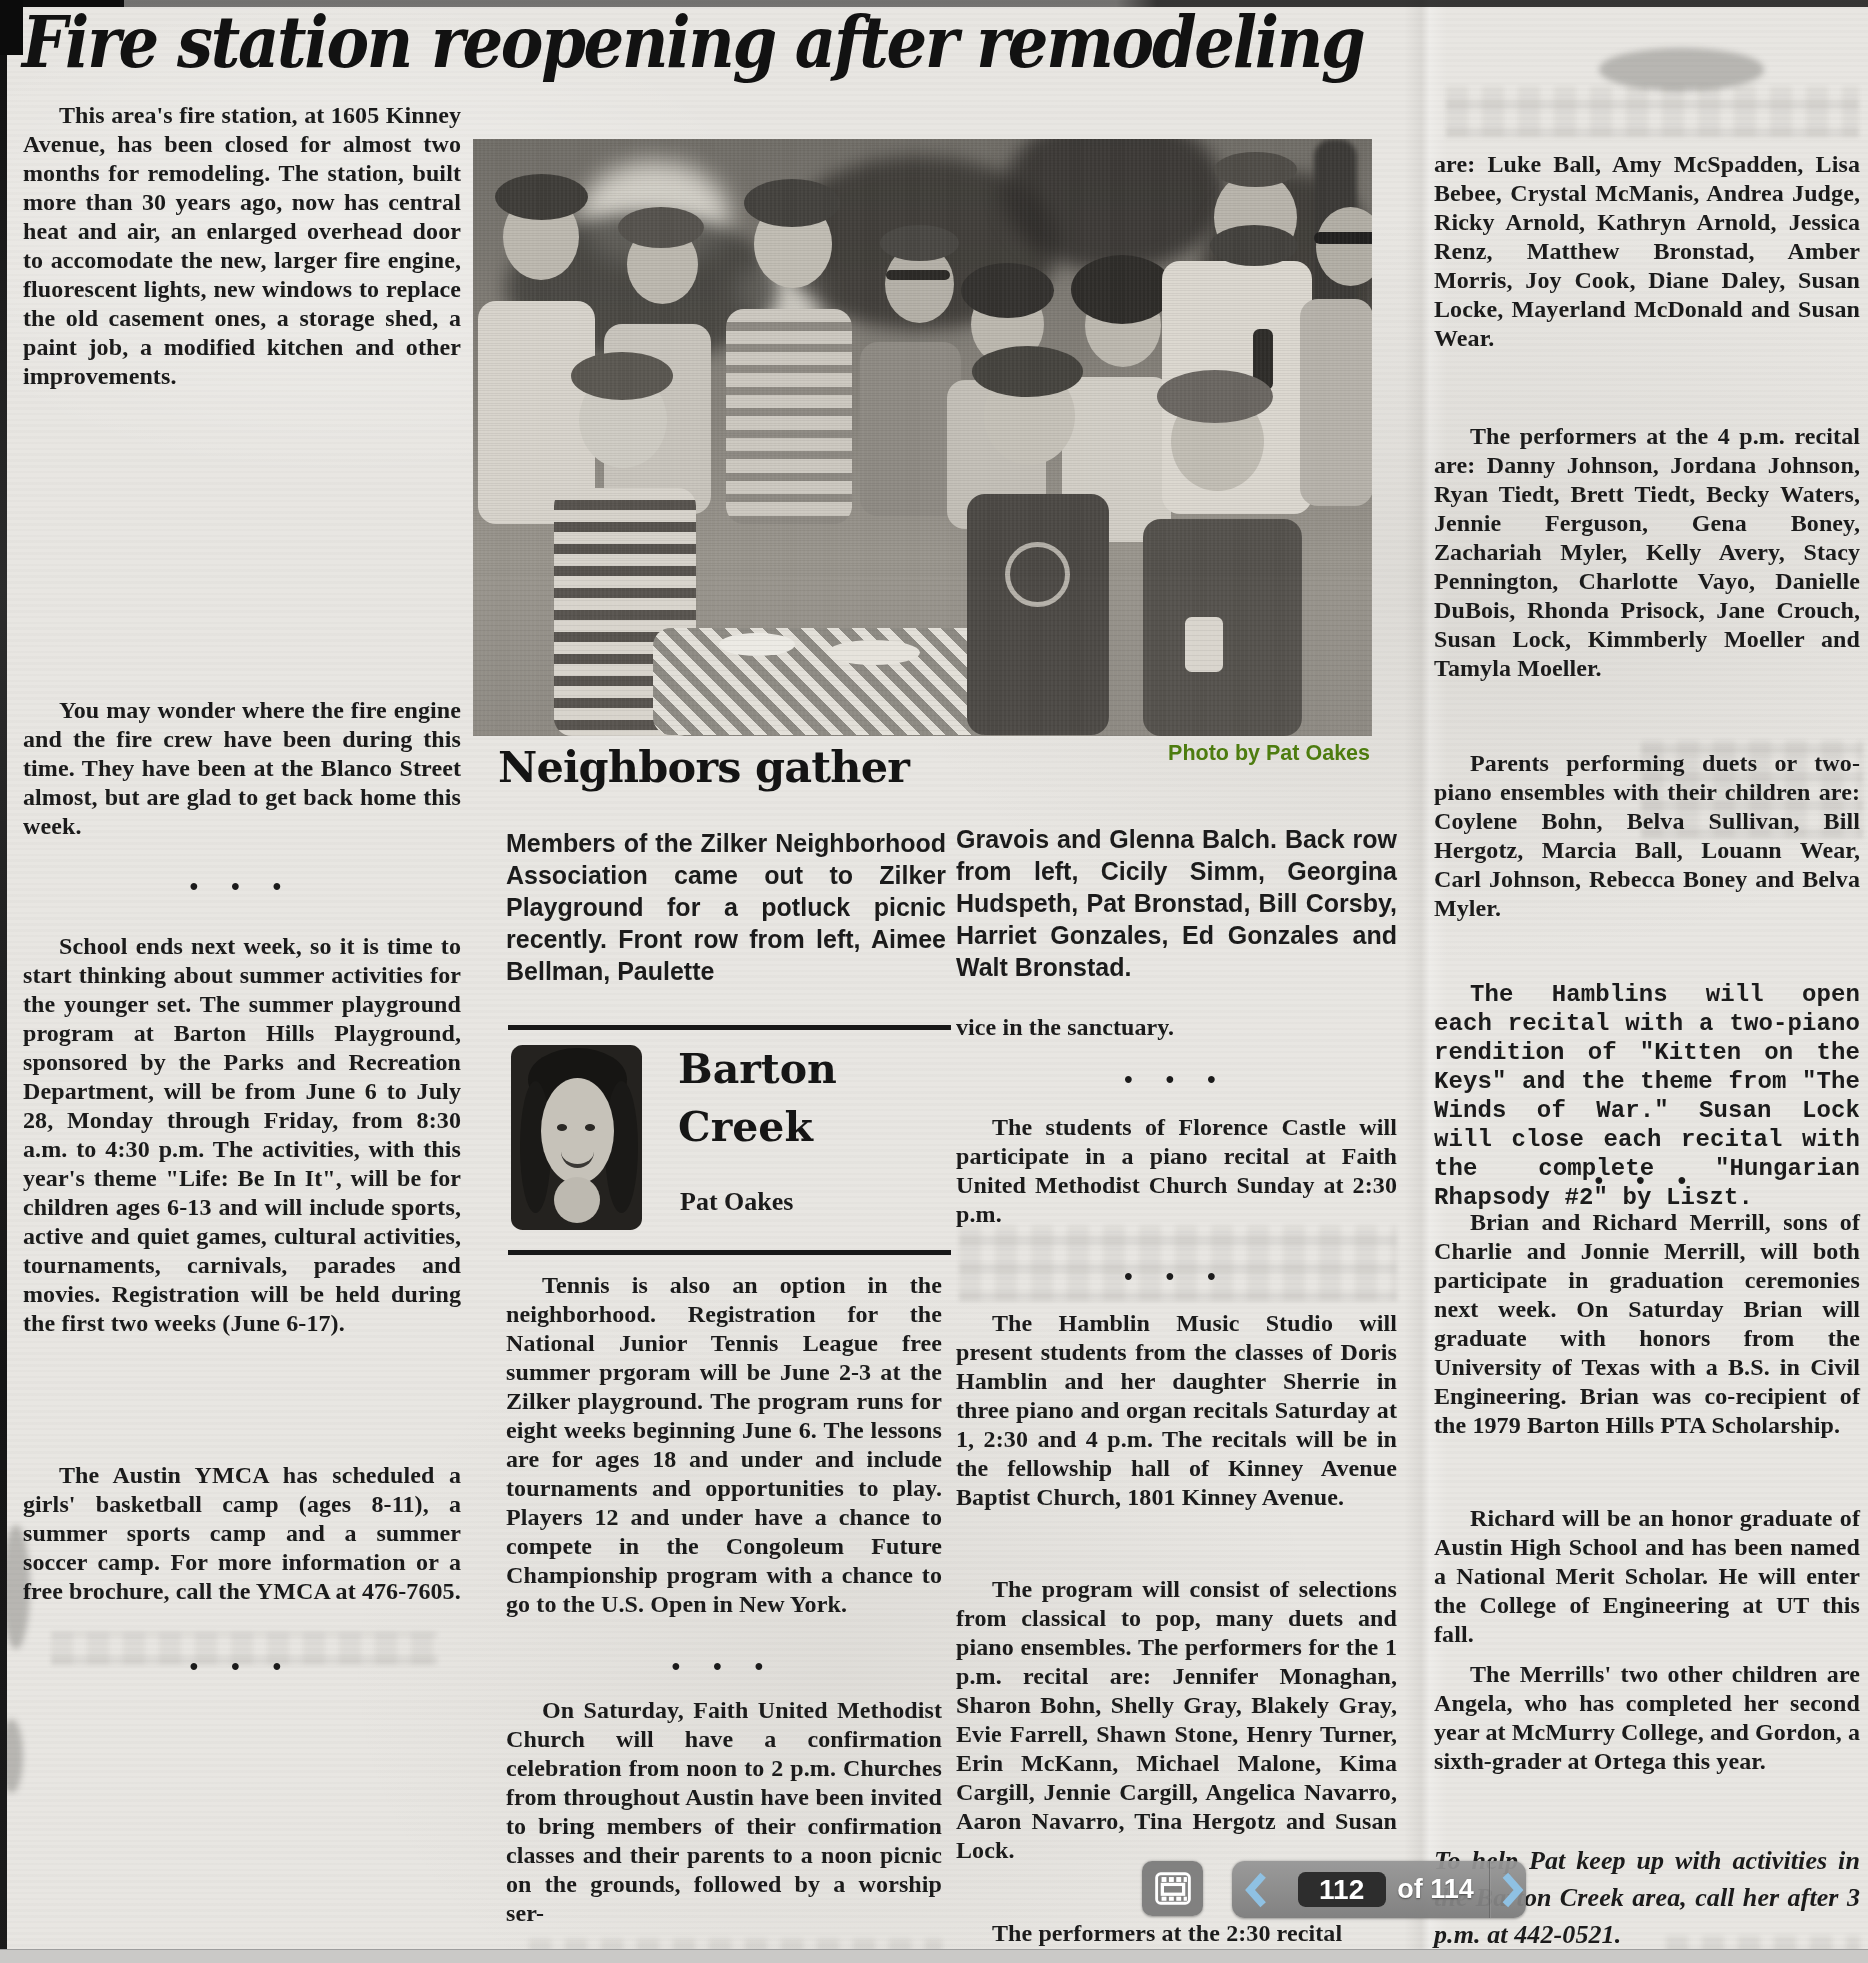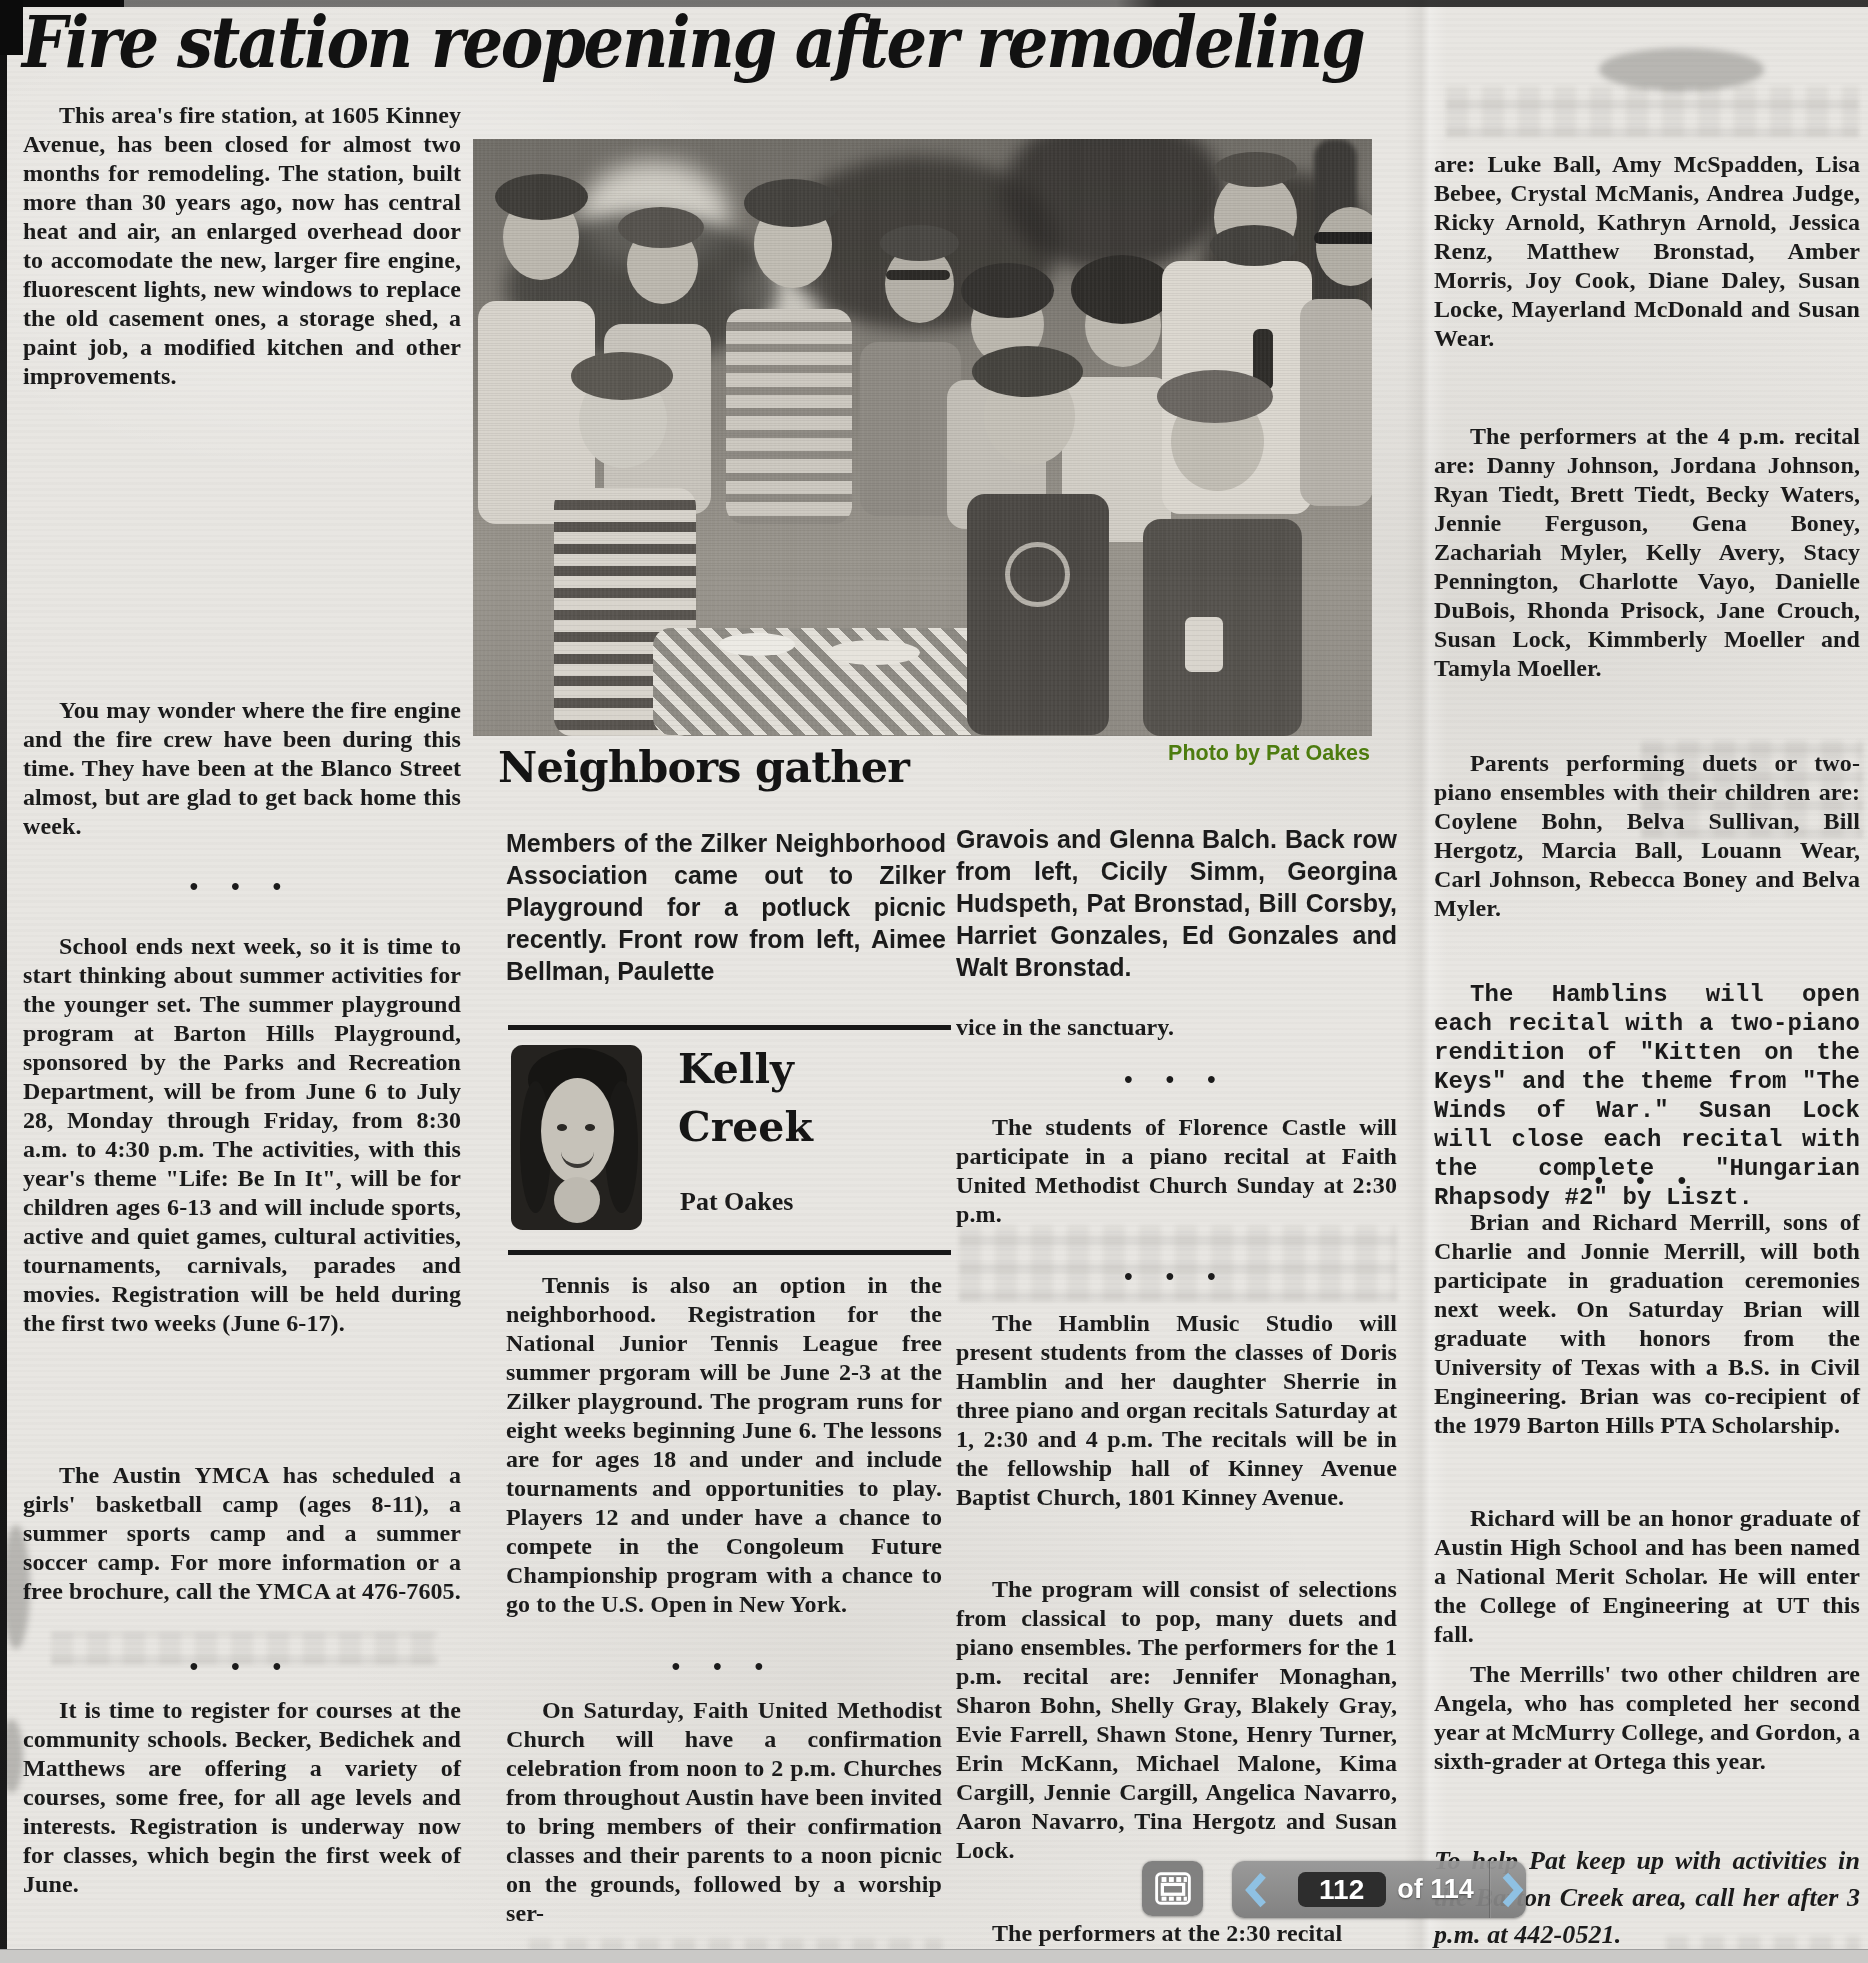"Kelly" p.bc-title { text: Kelly -> Barton }
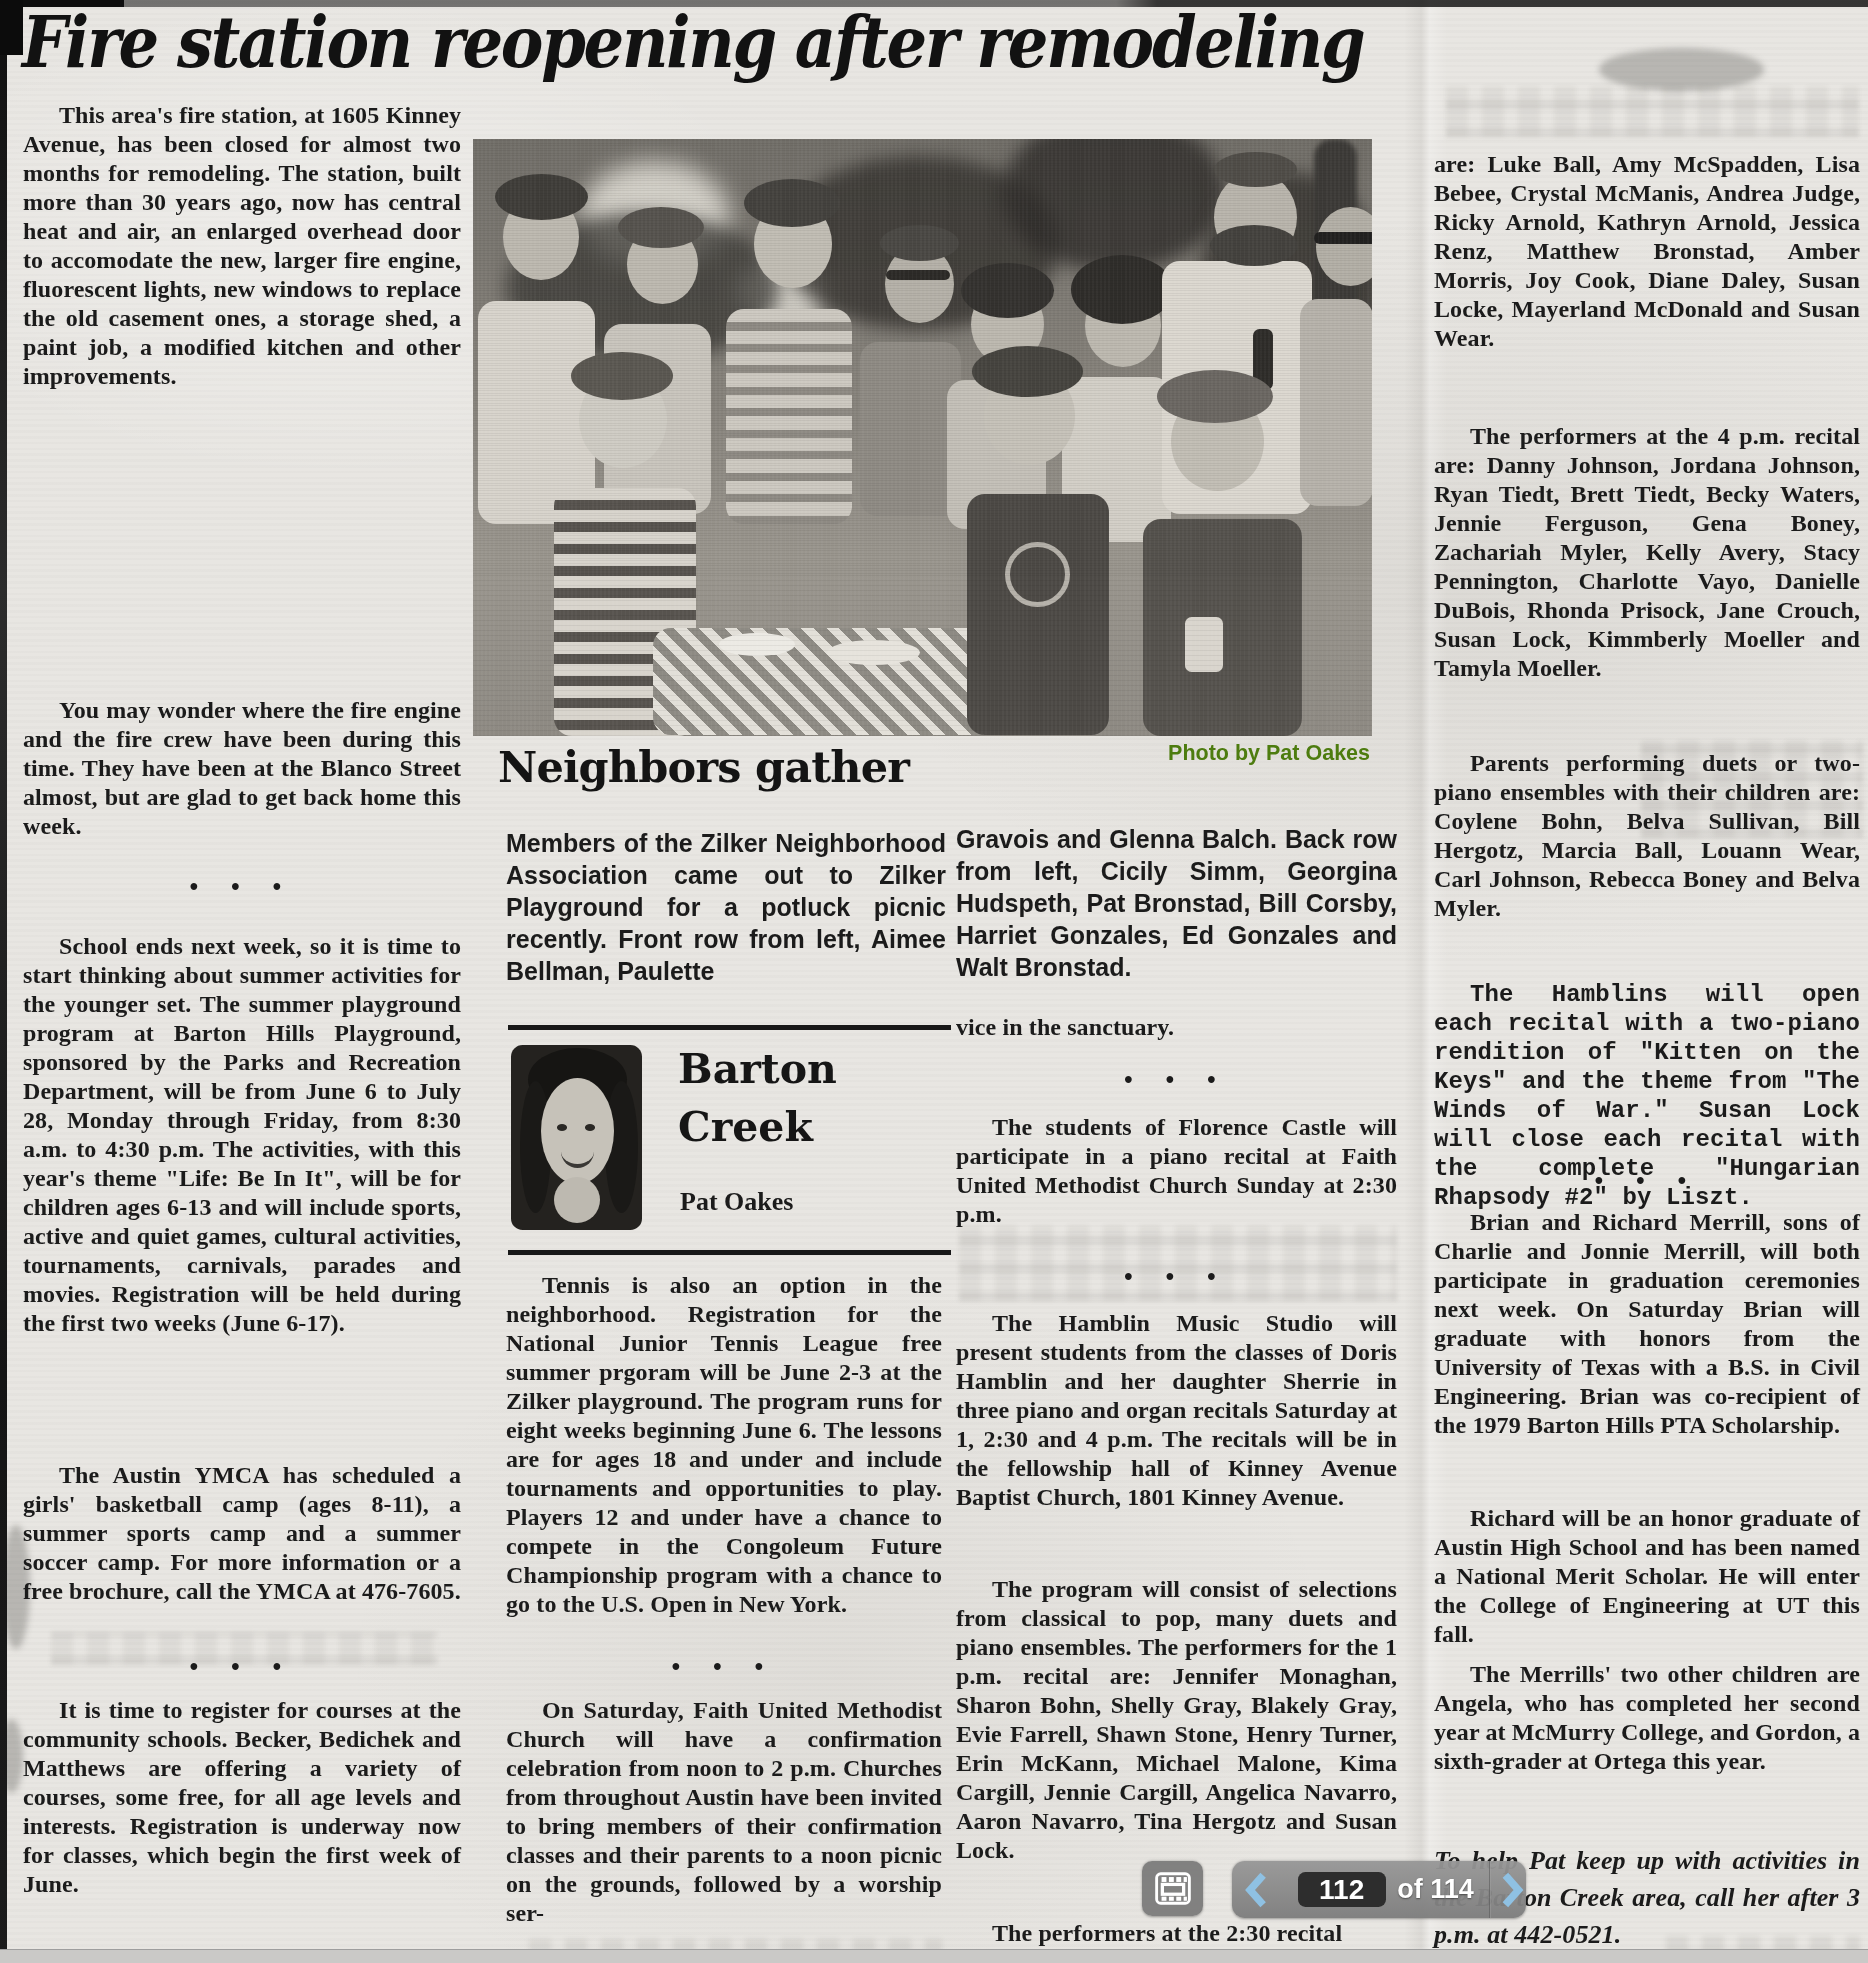"It is time to register" p.blk { html: <p>It is time to register for courses at the community schools. Becker, Bedichek and Matthews are offering a variety of courses, some free, for all age levels and interests. Registration is underway now for classes, which begin the first week of June.</p> -> none }
